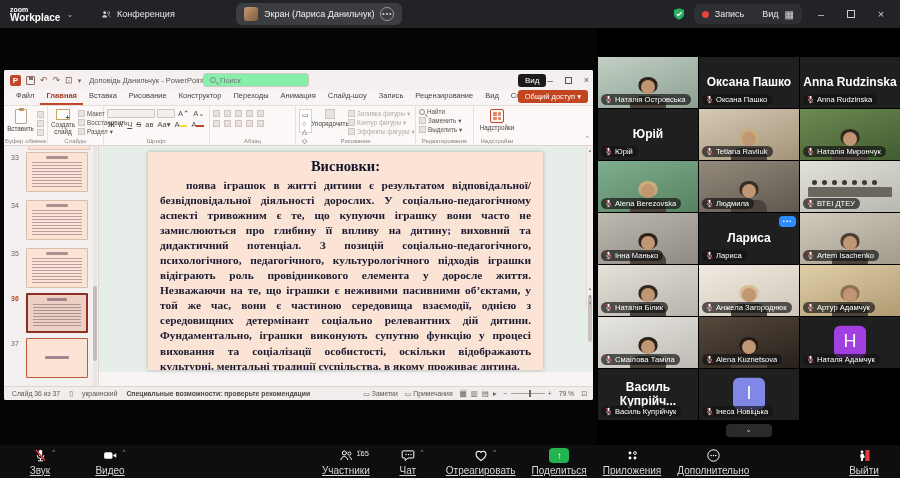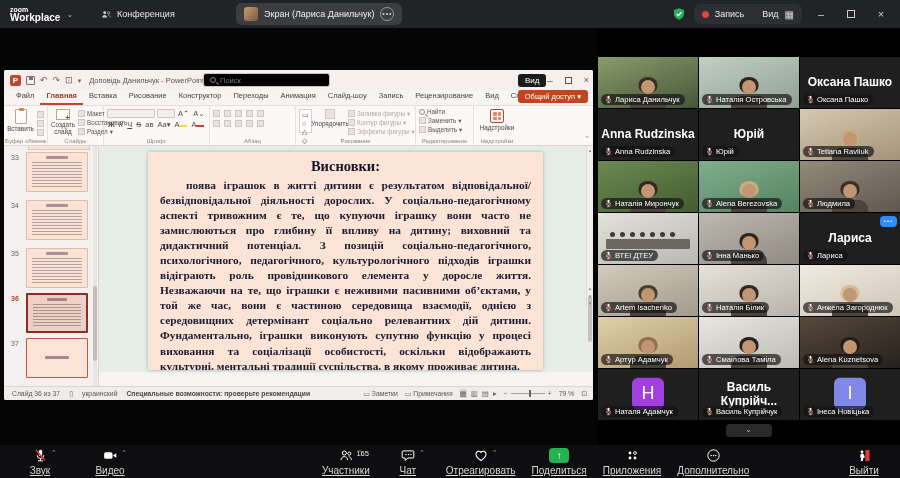"Поиск" .ppt-search { background: #000000 -> #86efac; width: 127px -> 106px }
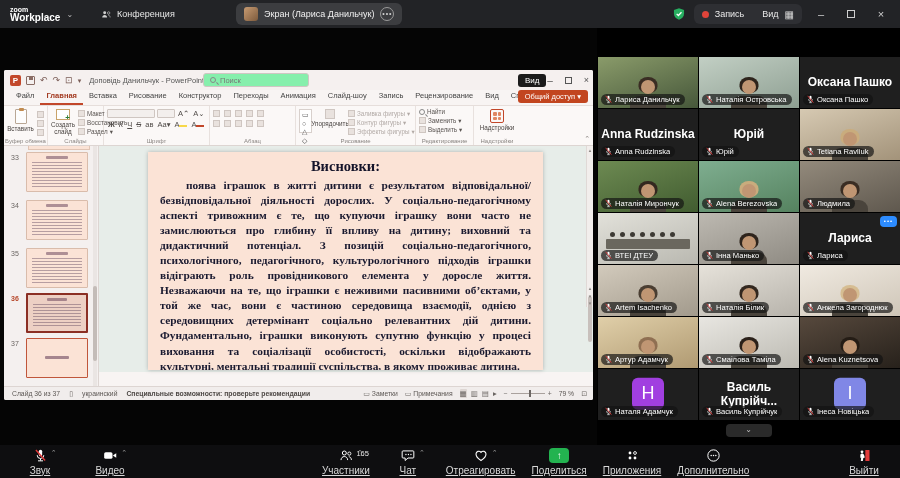"Лариса Данильчук" div.tile { html: <div> <div></div> <div> <span></span> <span></span> <span></span> </div> <span> <svg> <rect></rect> <path></path> <line></line> <line></line> <line></line> </svg> <span>Лариса Данильчук</span> </span> </div> -> none }
